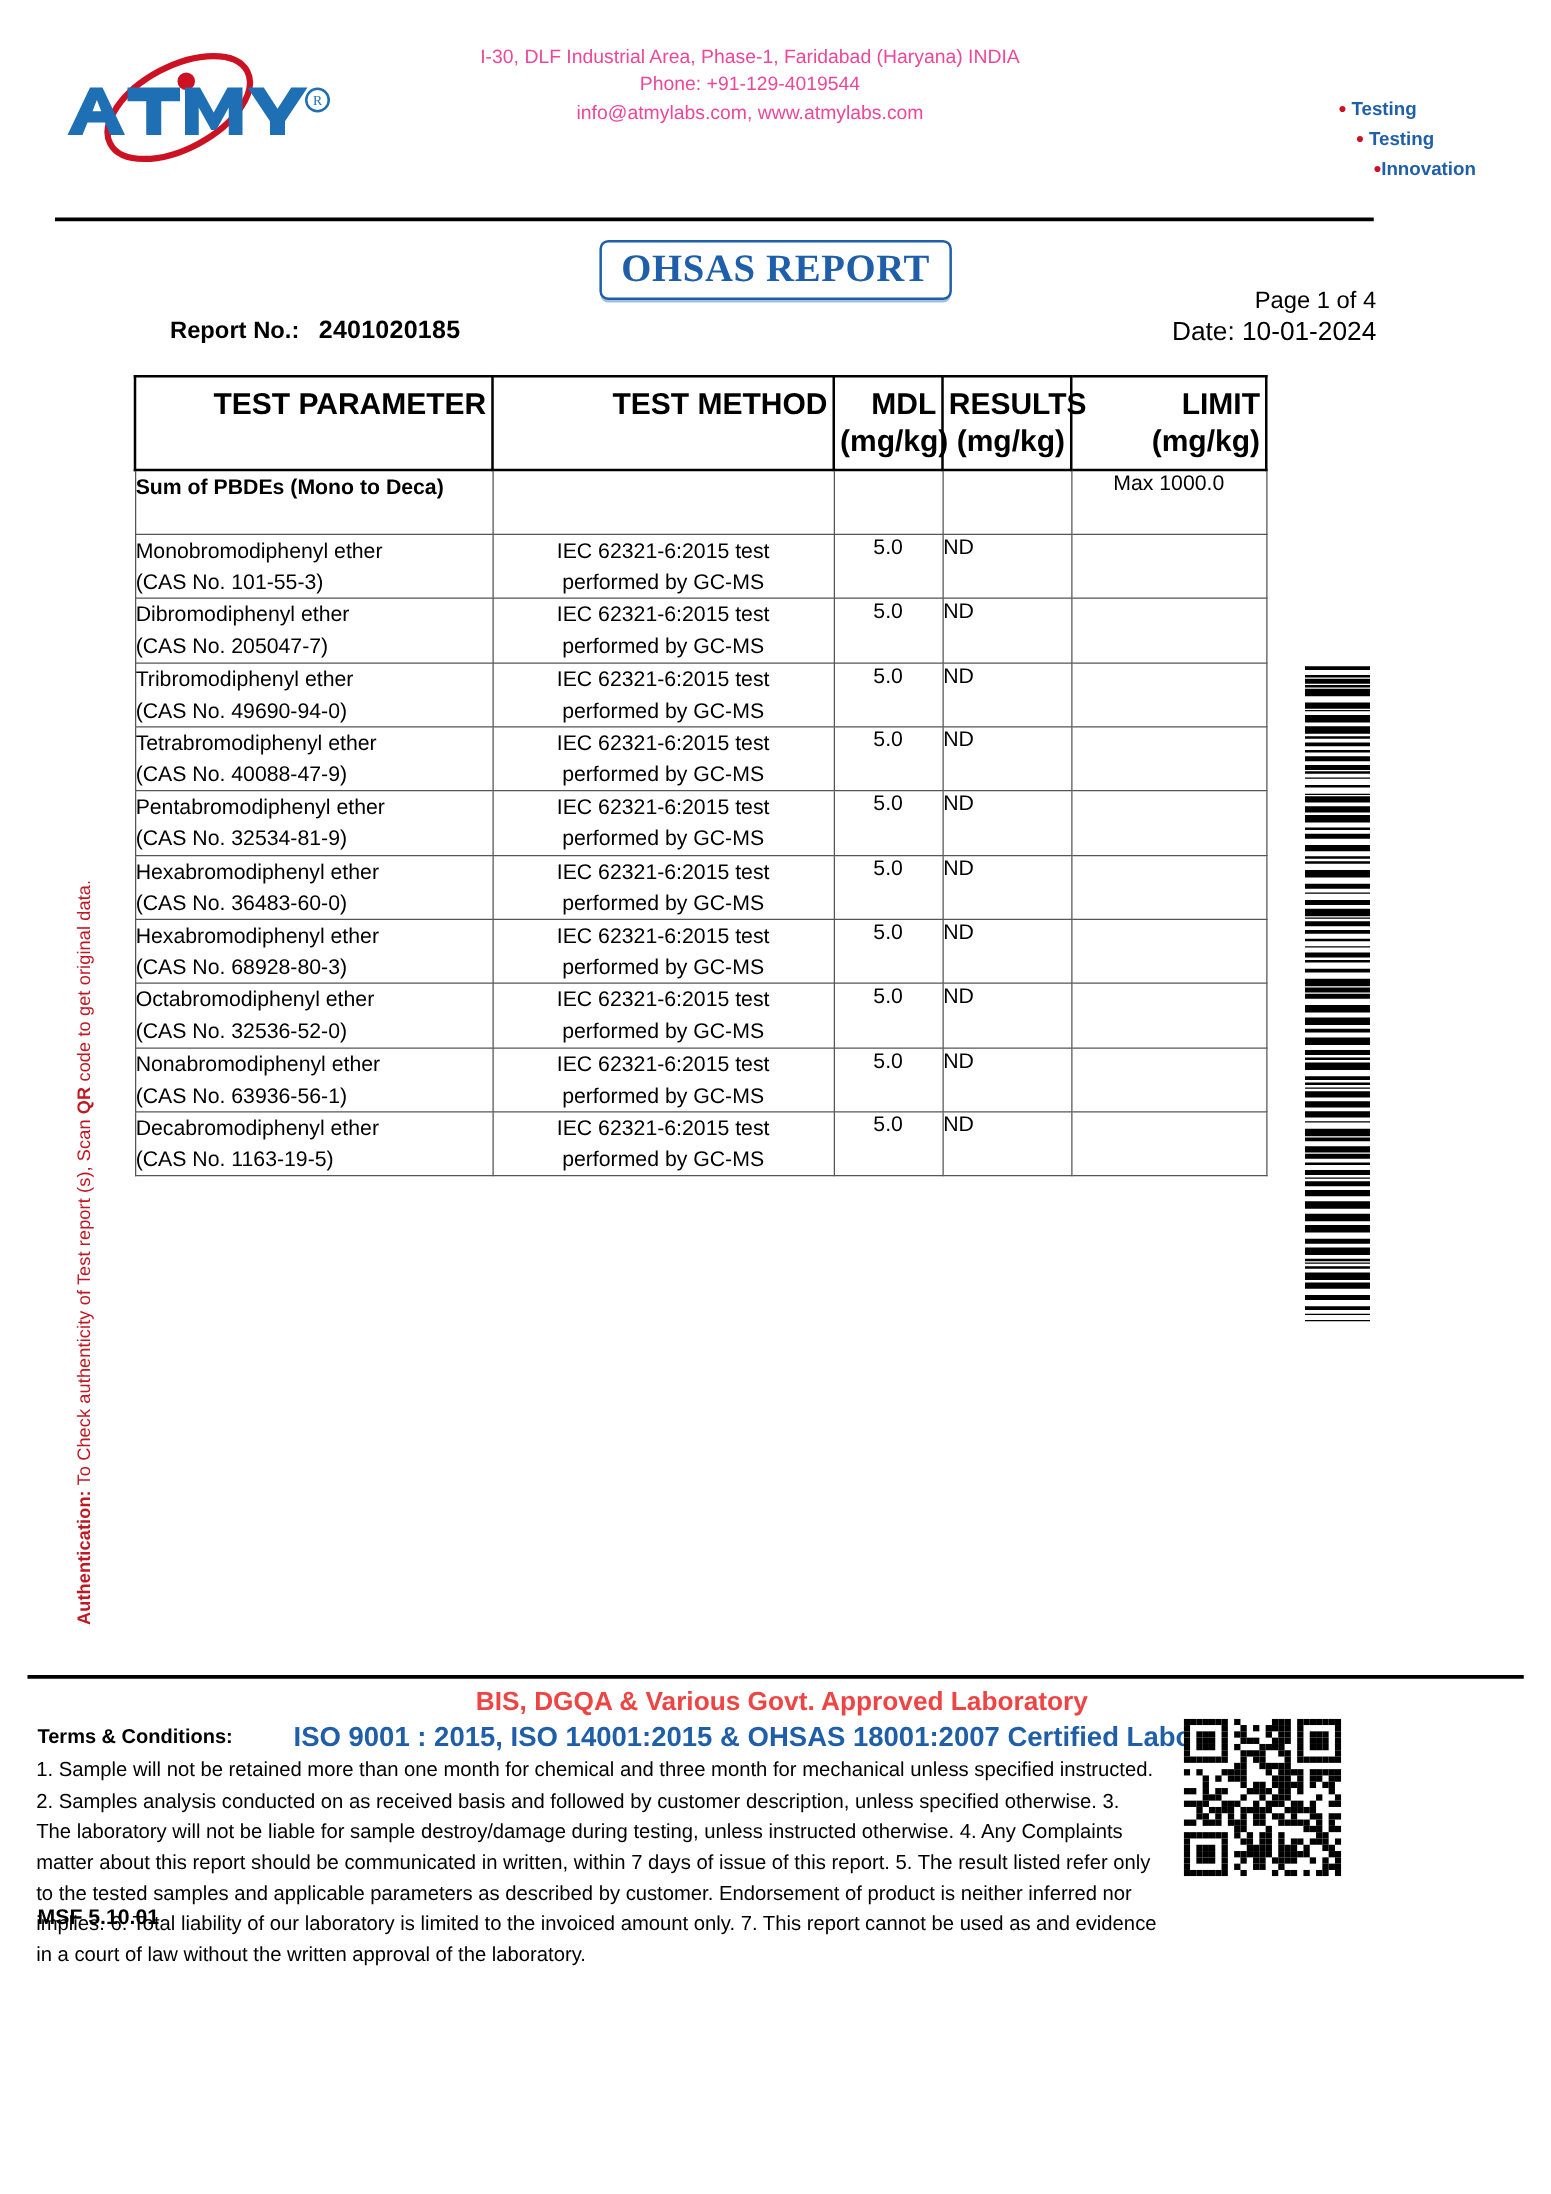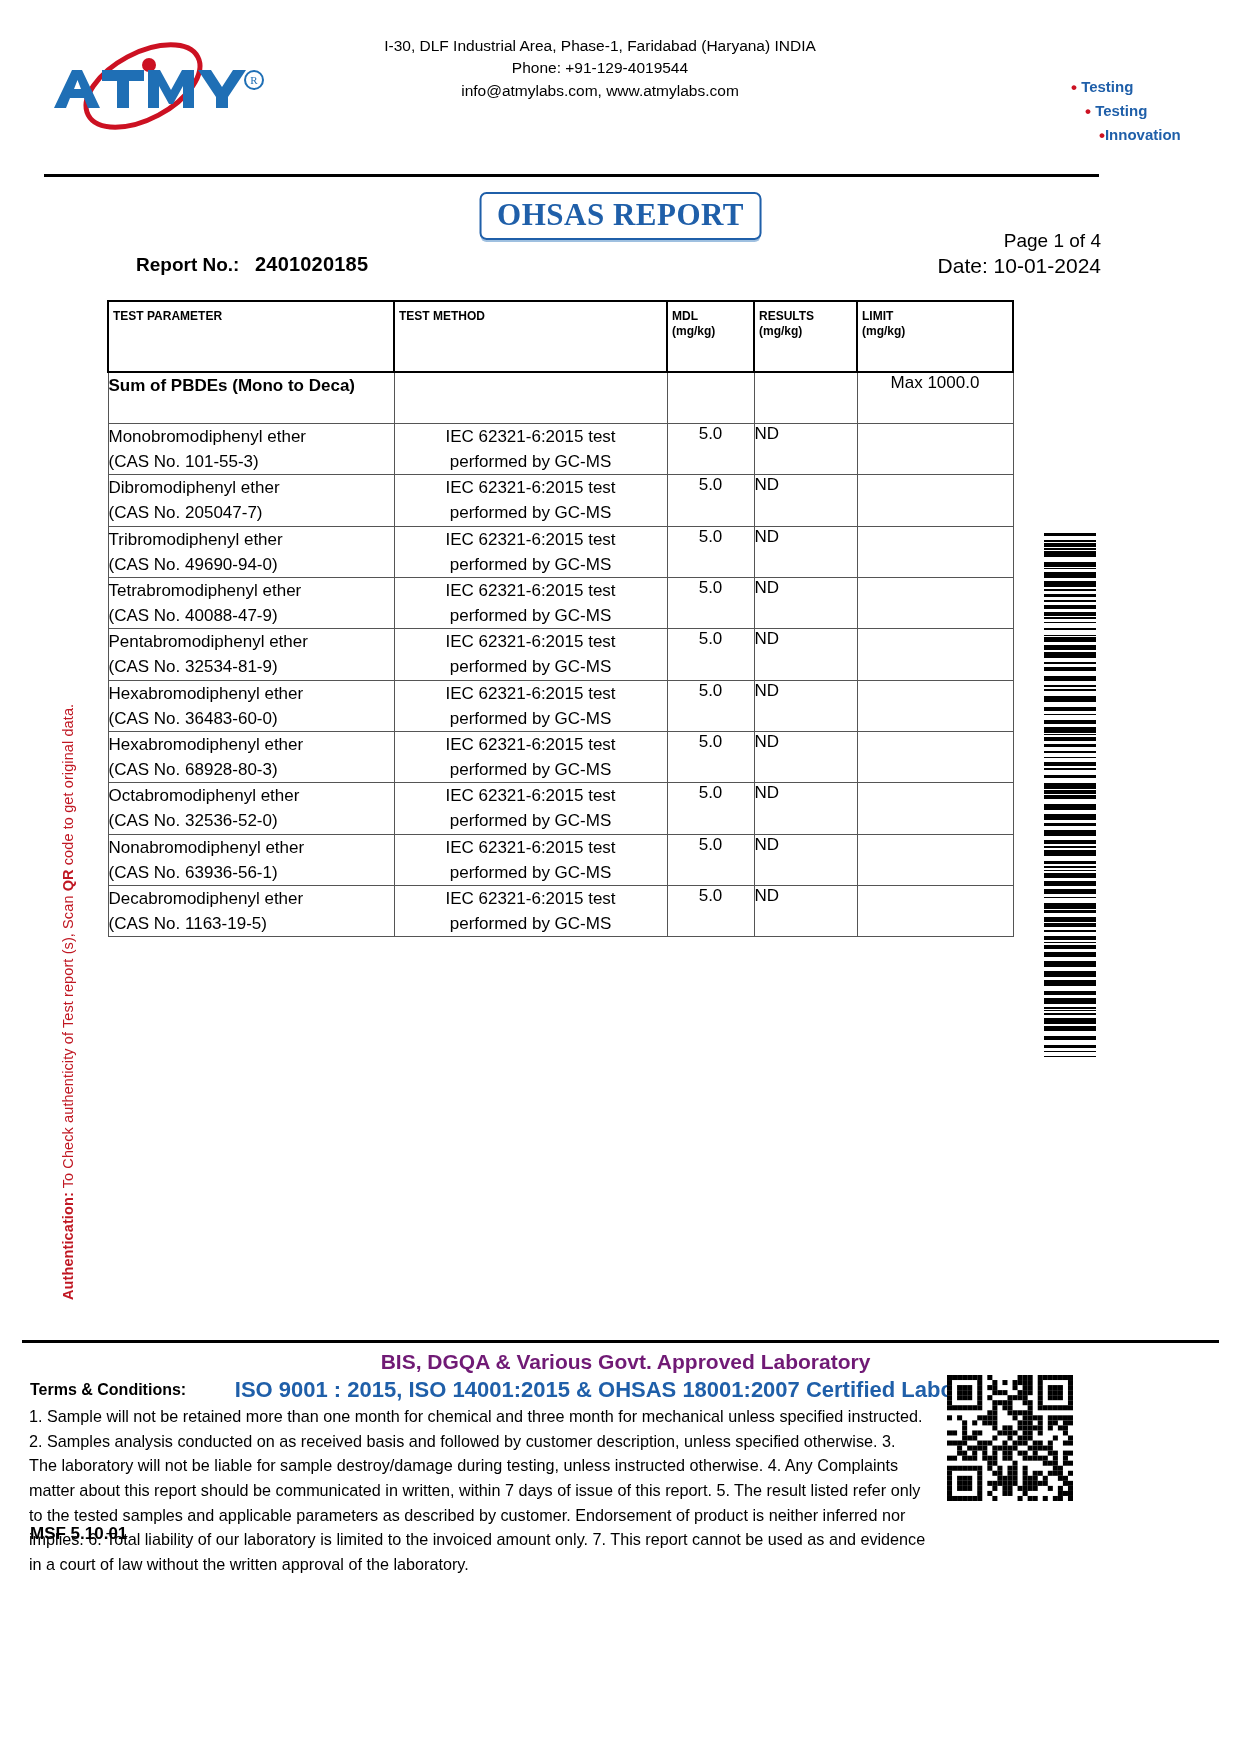"I-30, DLF Industrial Area, Phase-1," .company-addr { color: #000000 -> #ec4899 }
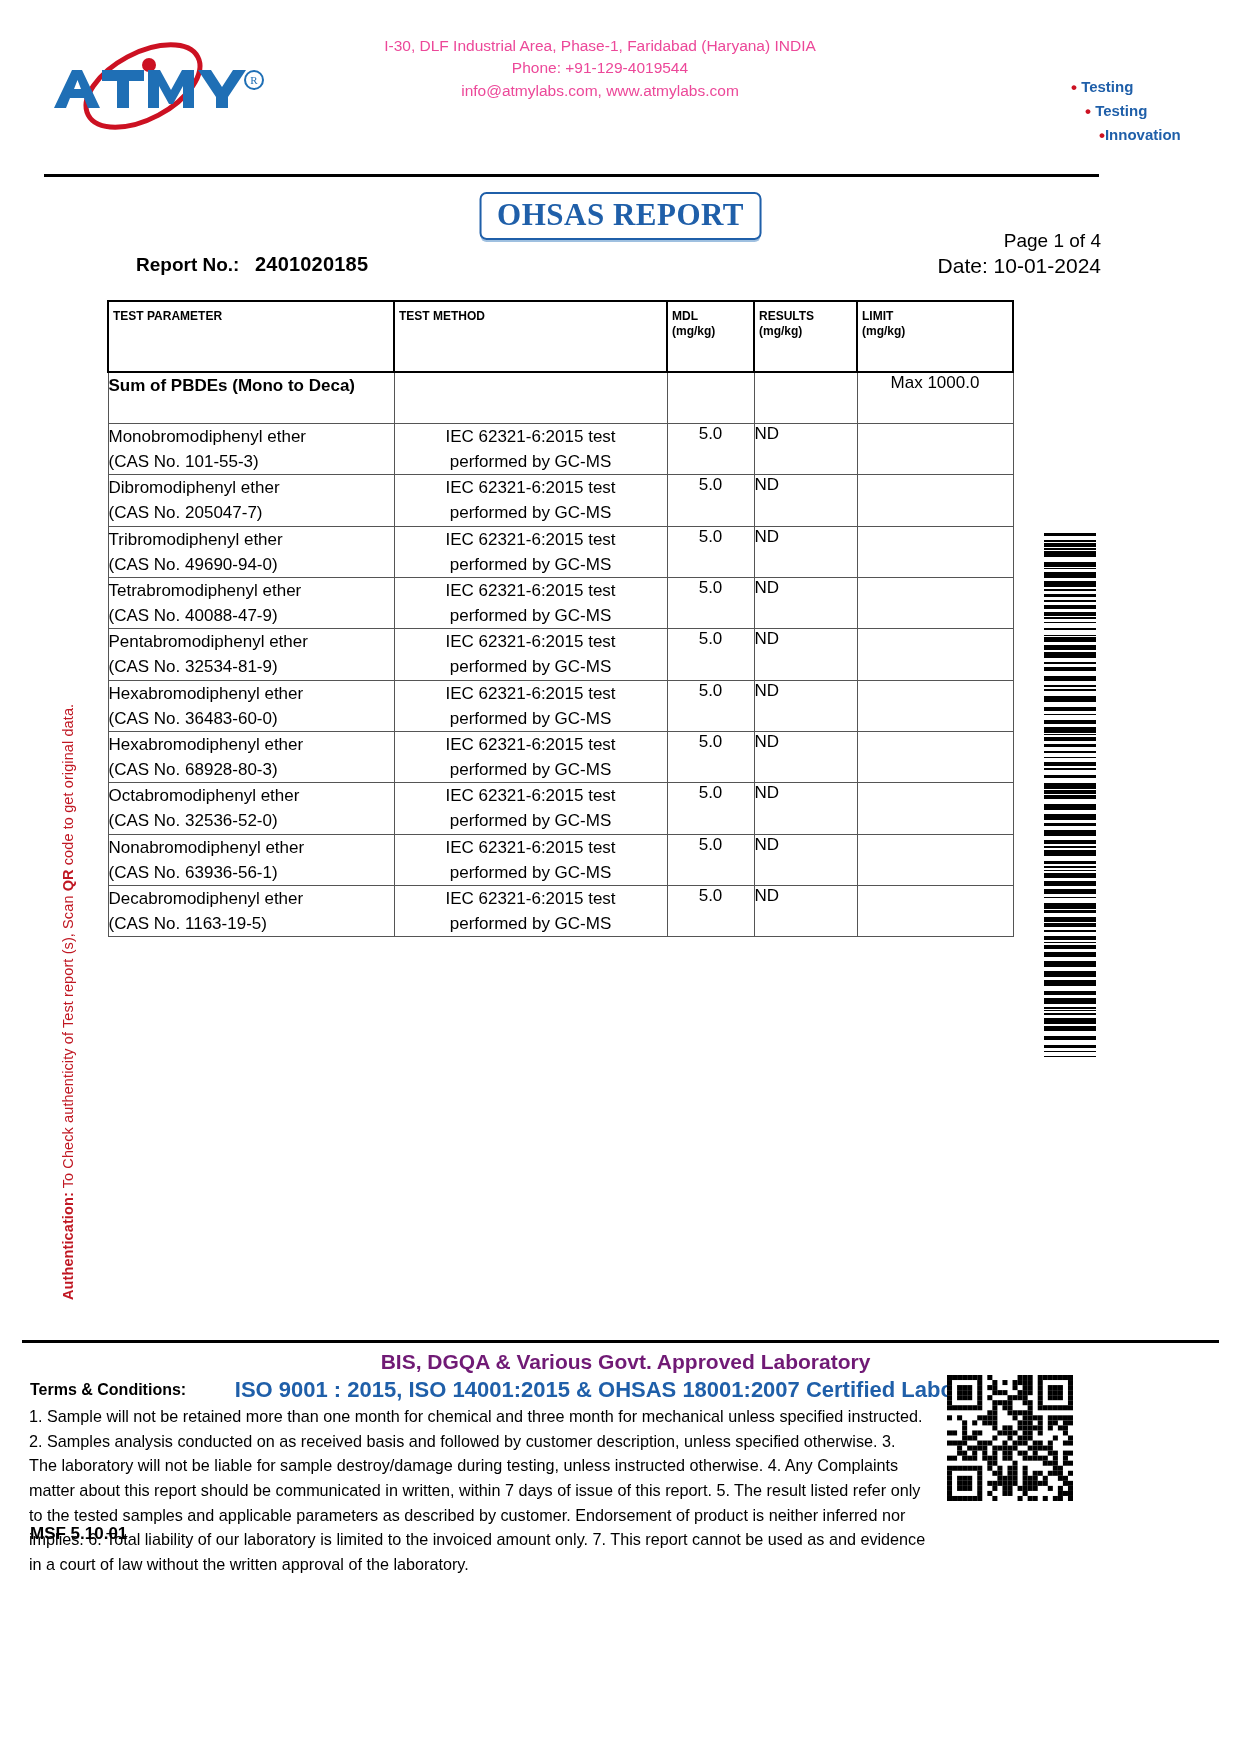"TEST PARAMETER" table.report thead th { font-size: 12px -> 24px; text-align: left -> right }
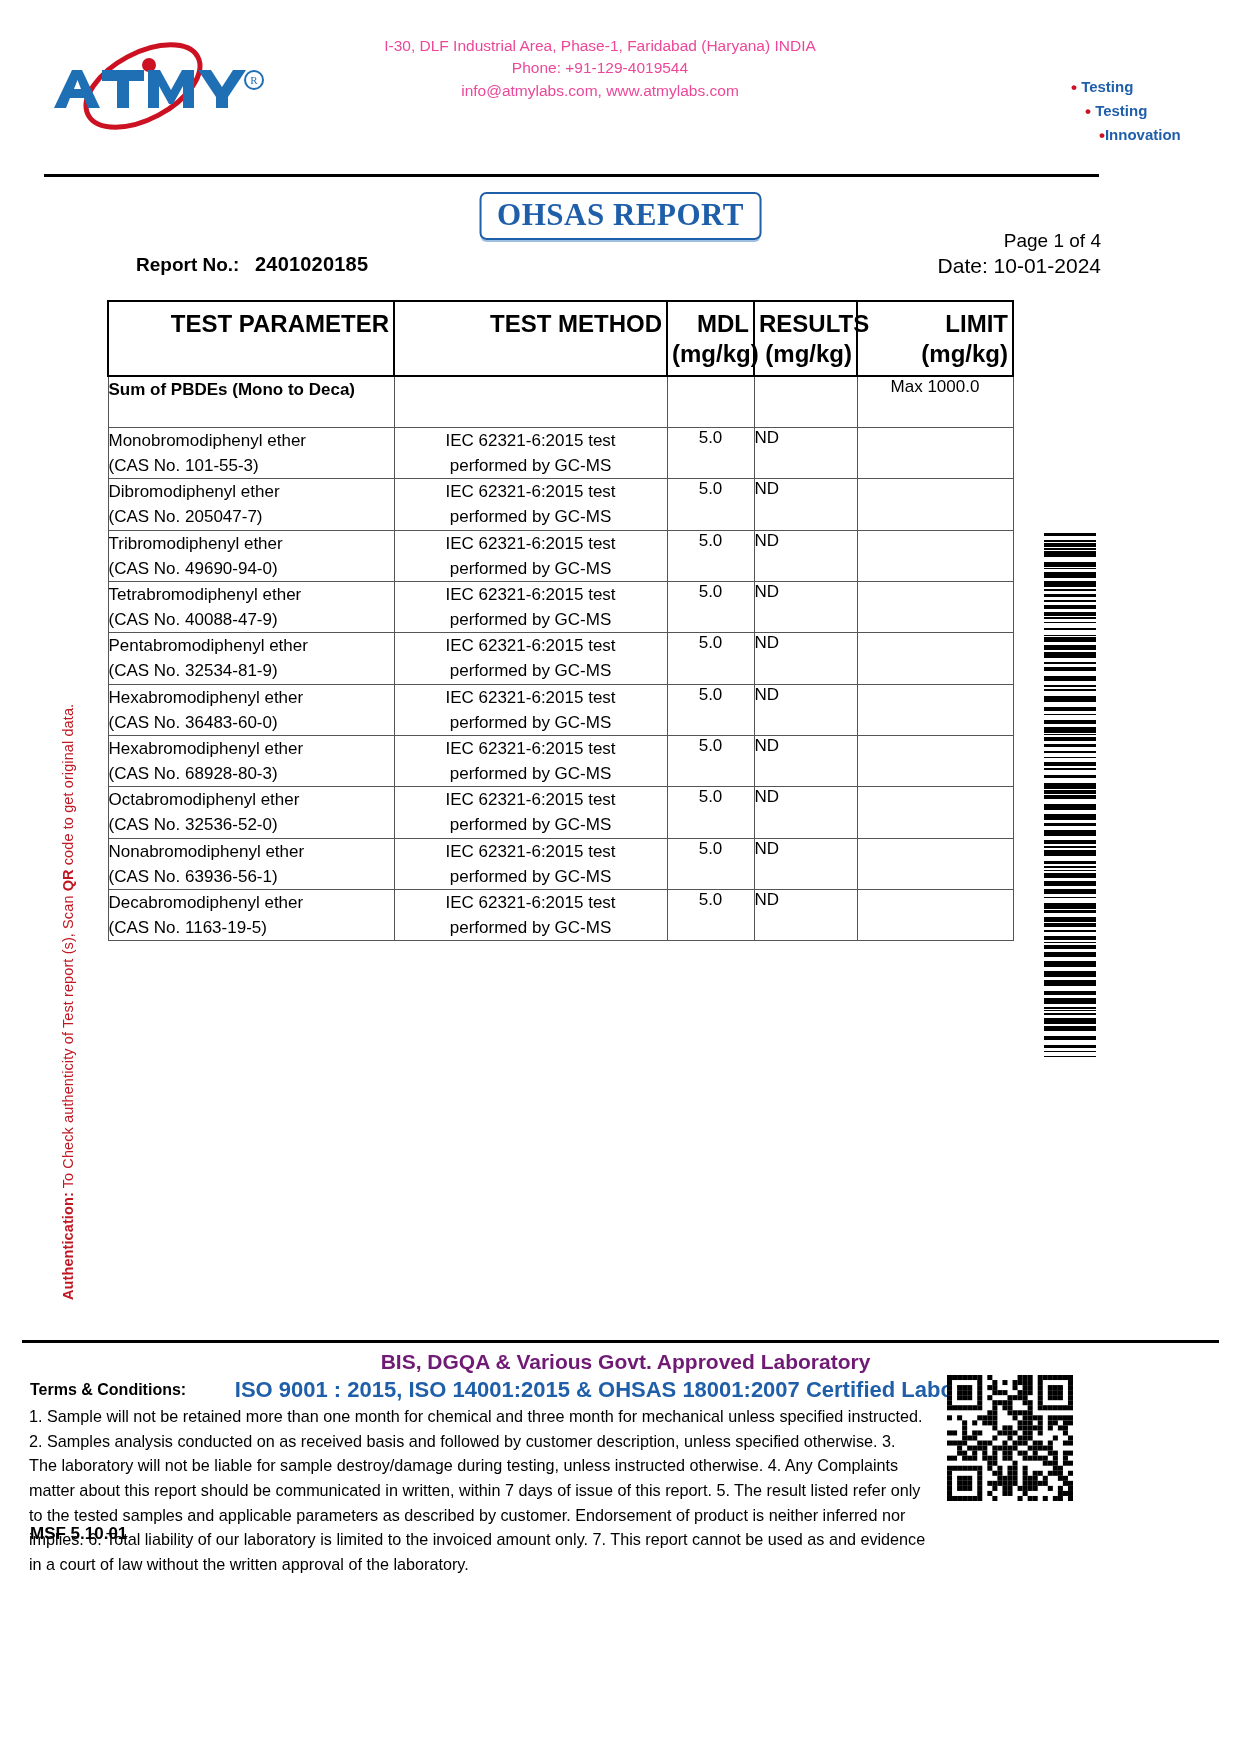"BIS, DGQA & Various Govt." .cert-1 { color: #701a75 -> #ef4444 }
